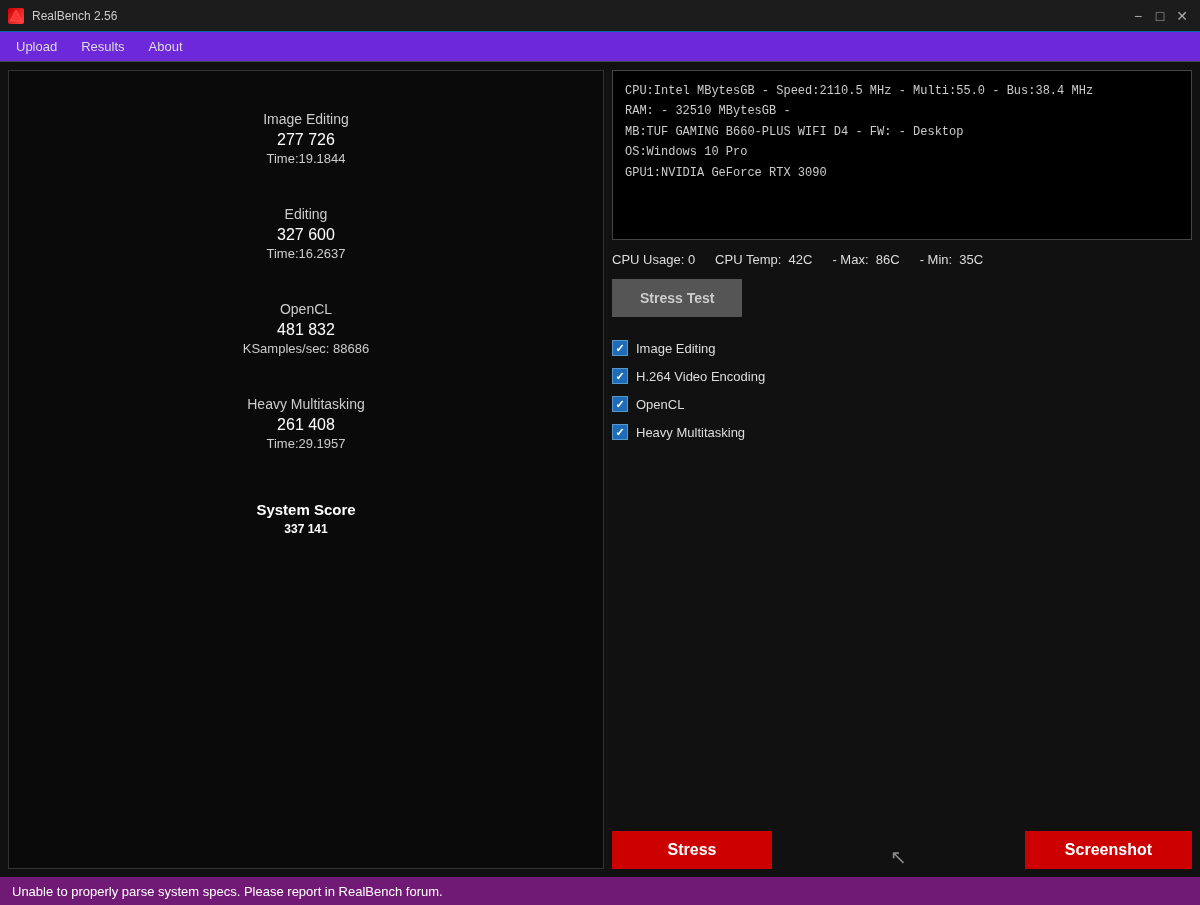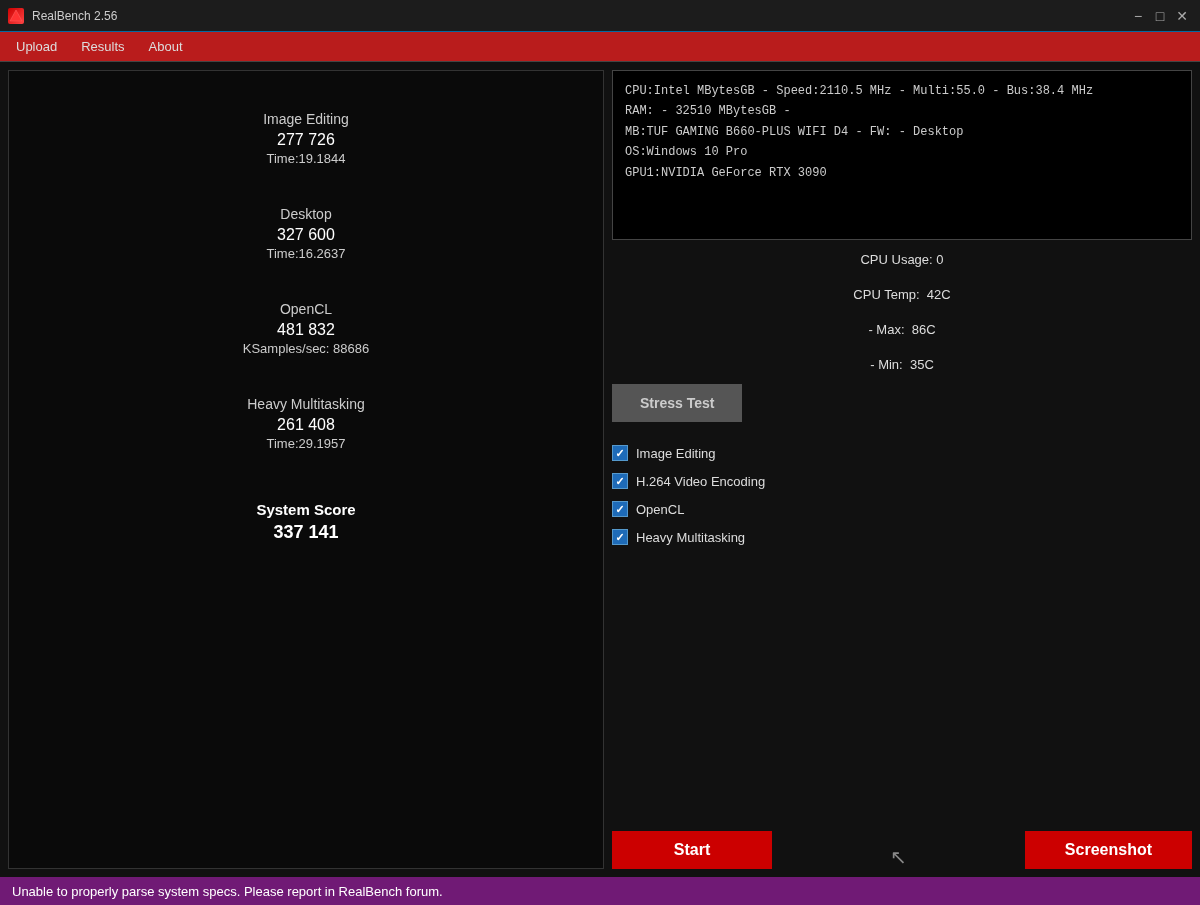"Upload" .menu-bar { background: #b91c1c -> #6d28d9 }
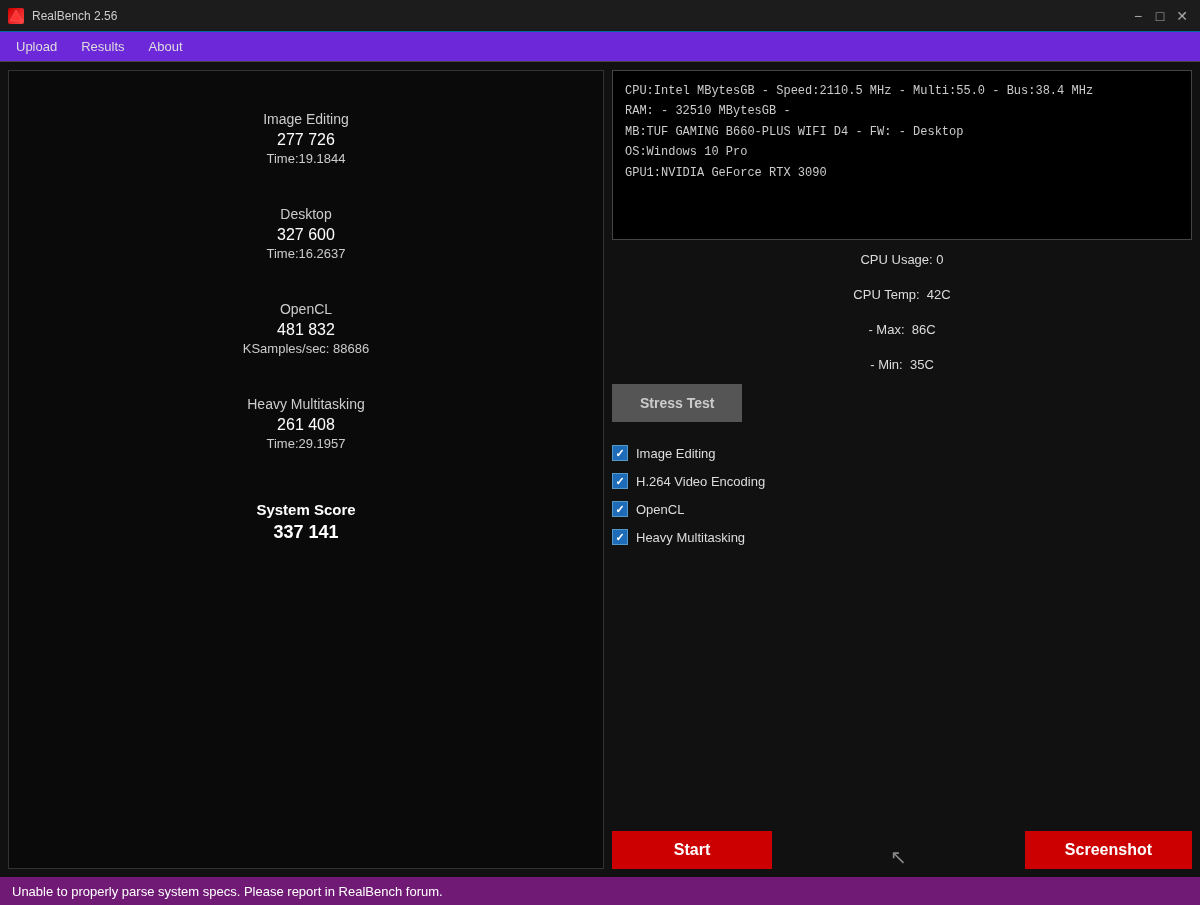"Desktop" div.label { text: Desktop -> Editing }
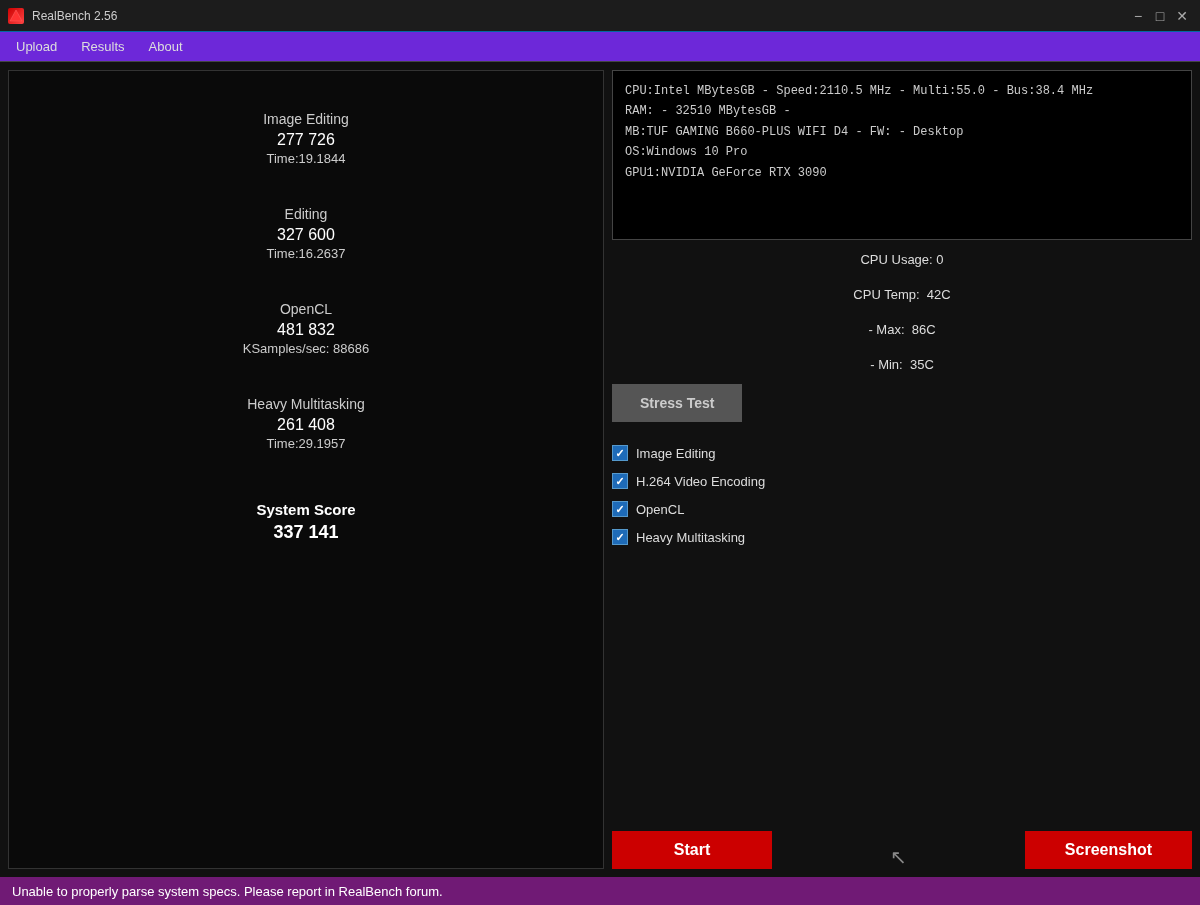"CPU Usage: 0" .cpu-stats { flex-direction: column -> none }
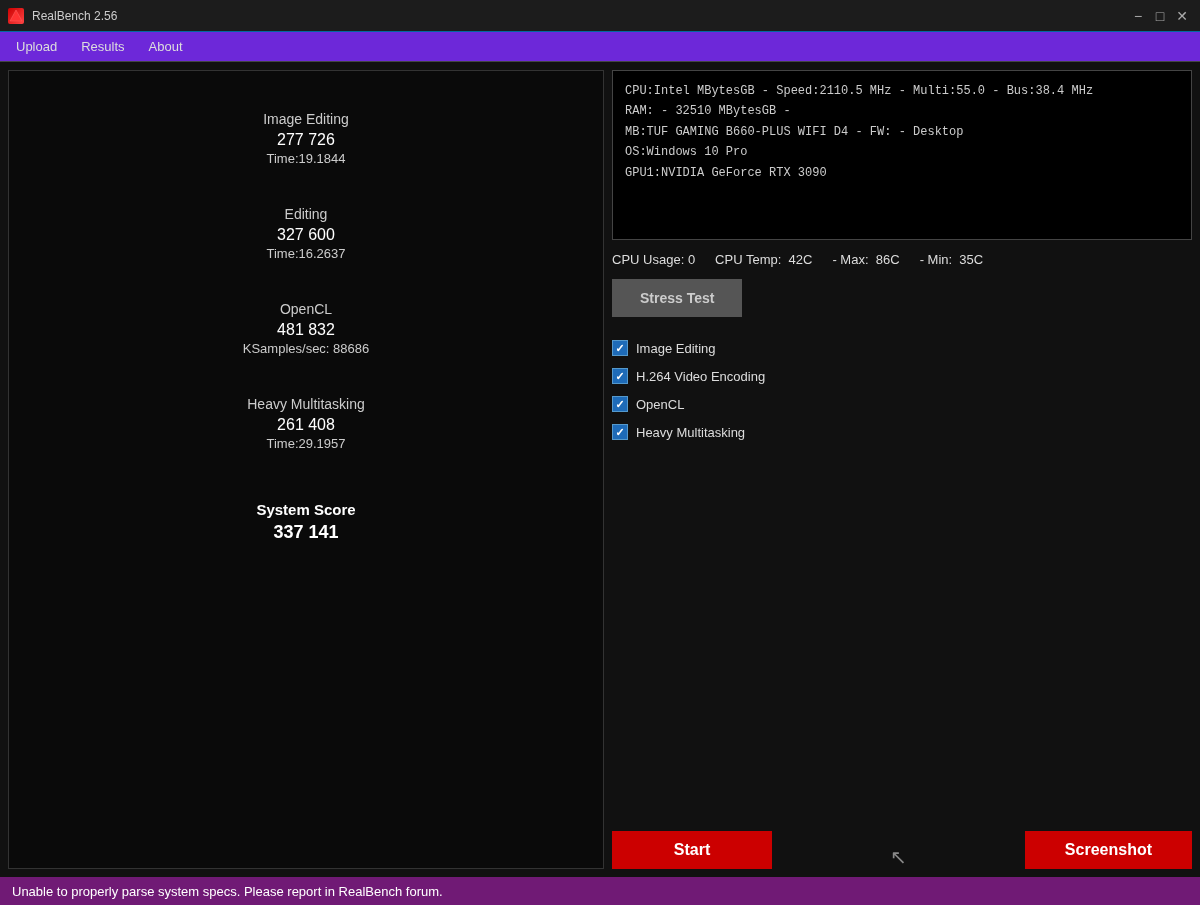"337 141" .benchmark-result .system-score { font-size: 18px -> 12px }
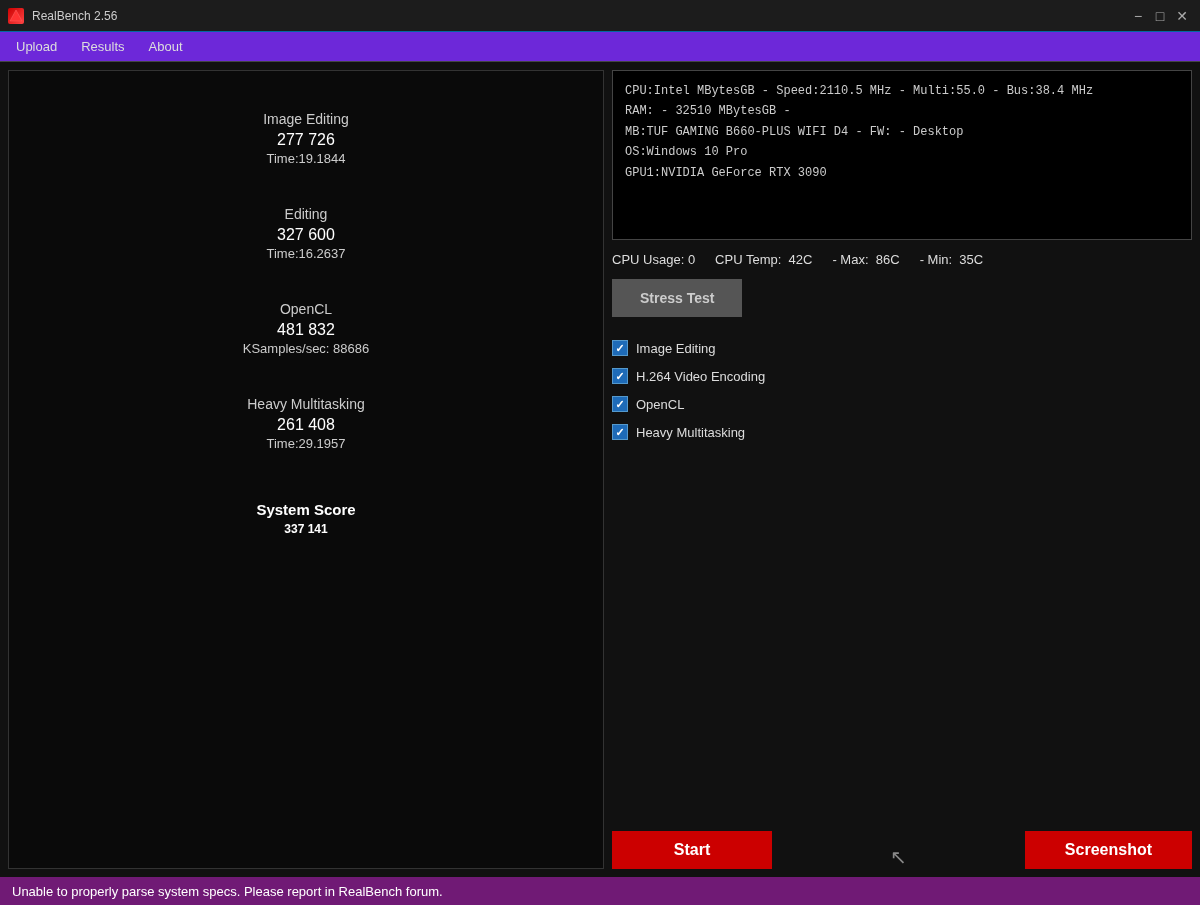"Start" button.action-btn { text: Start -> Stress }
